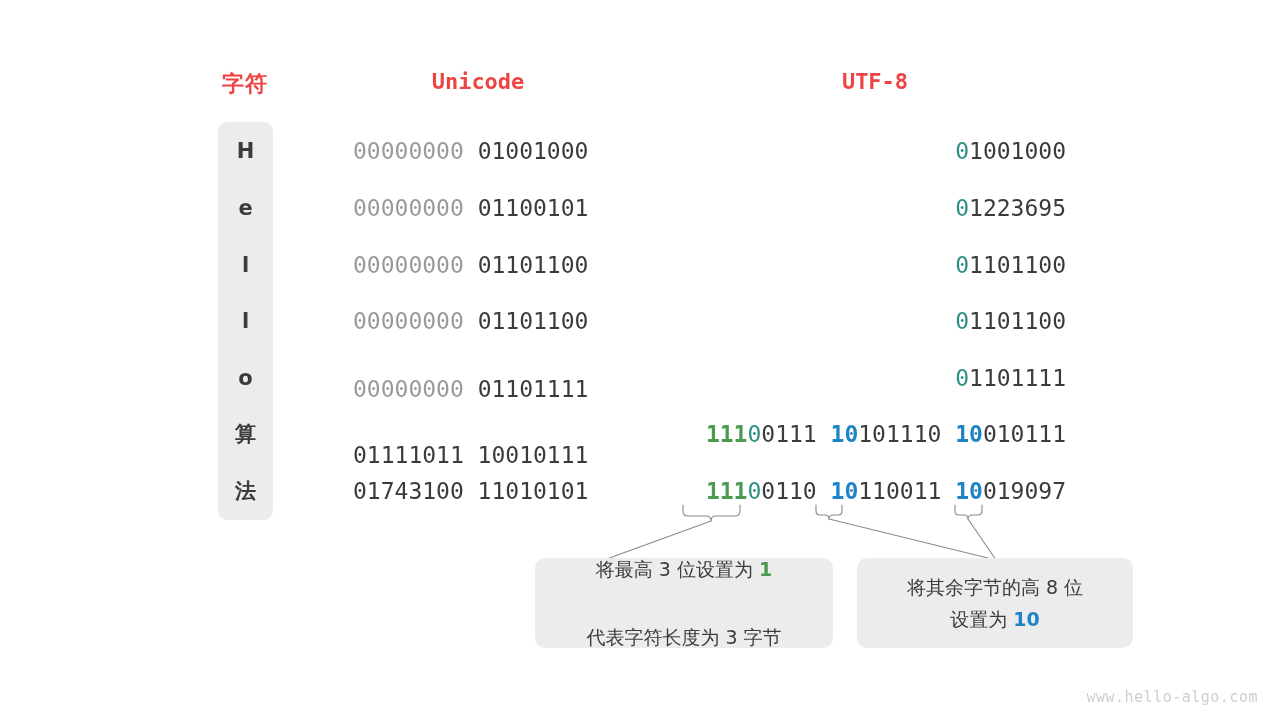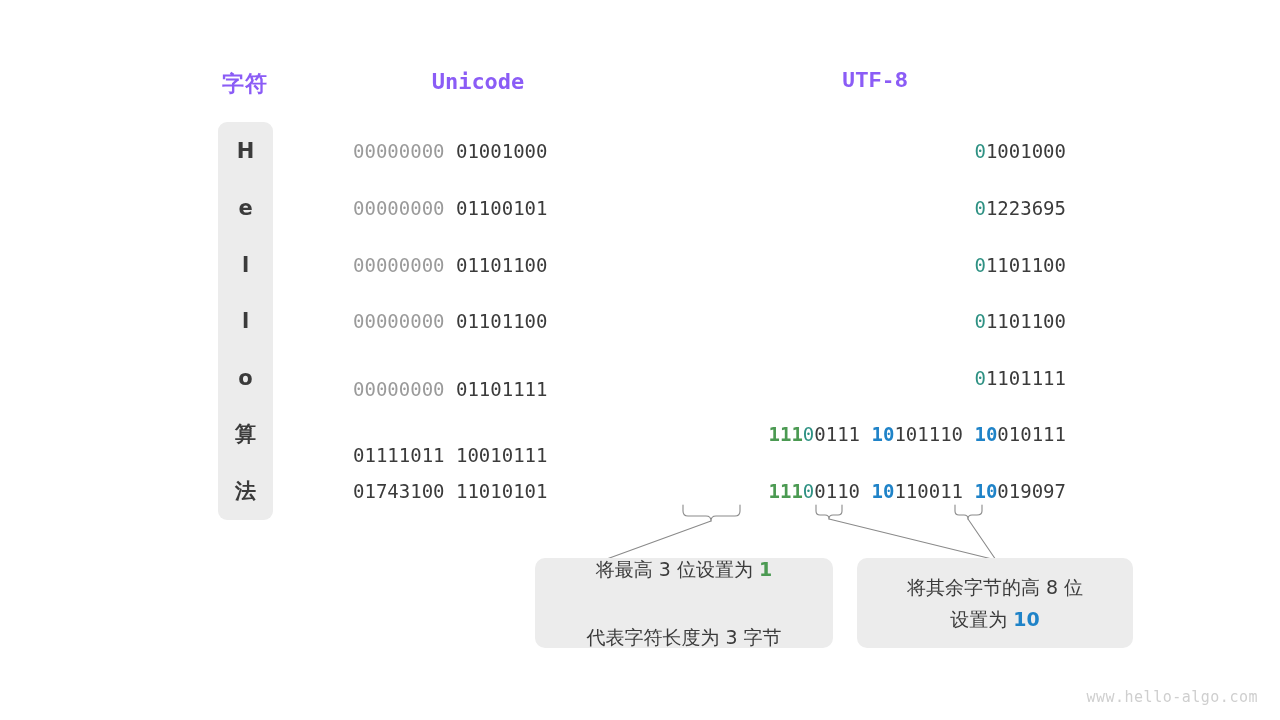"字符" .col-header { color: #8b5cf6 -> #ef4444 }
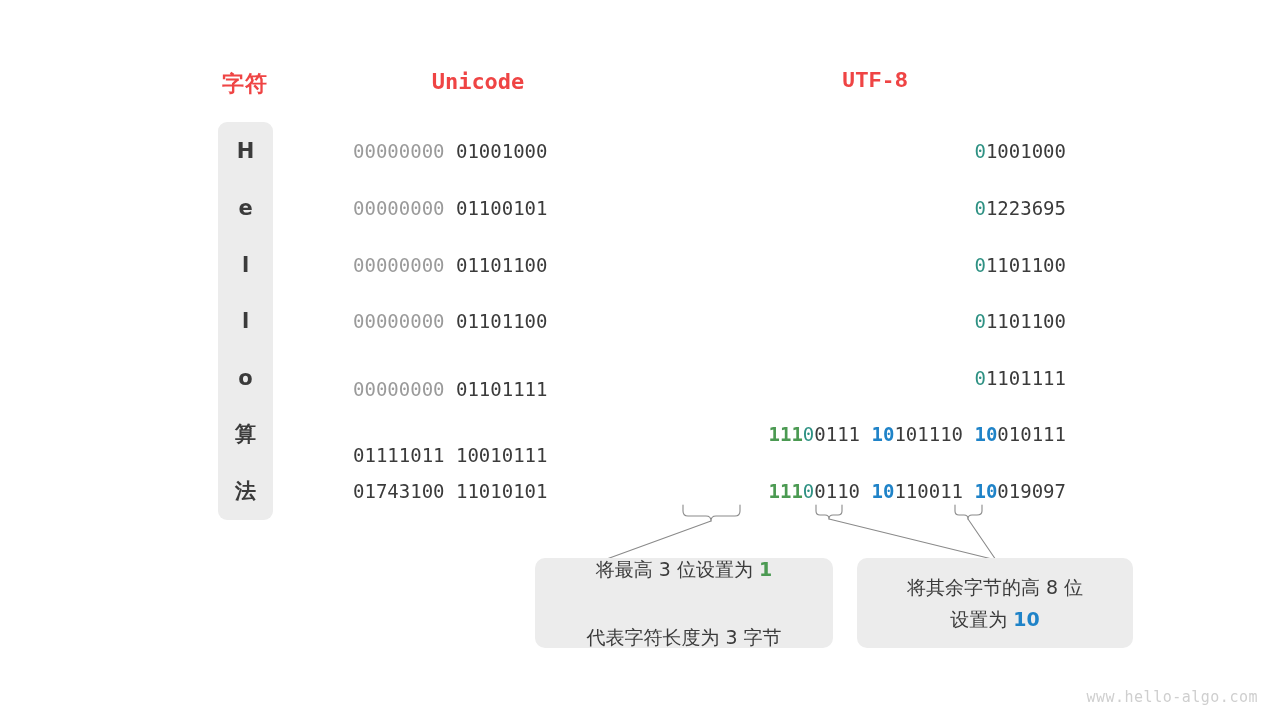"UTF-8" #hdr-utf8 { font-family: Liberation Mono, monospace -> none }
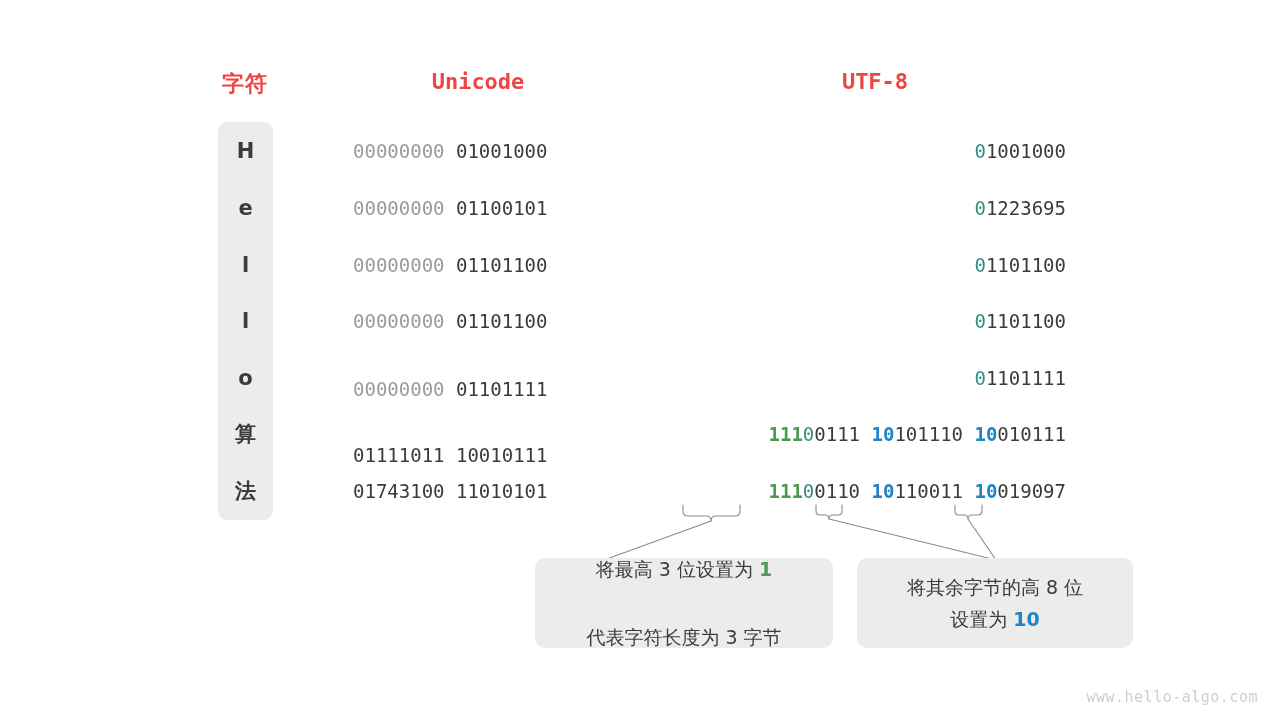"00000000 01001000" .bin-row { font-size: 19px -> 23px }
